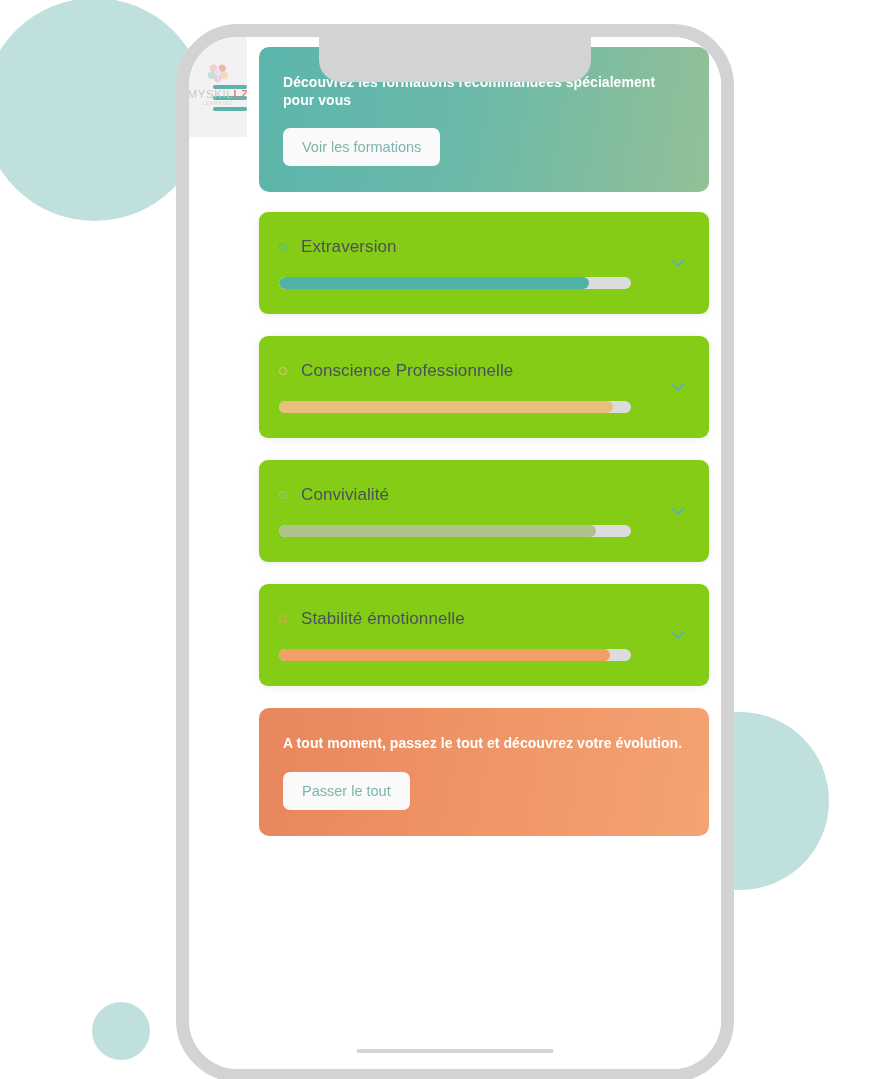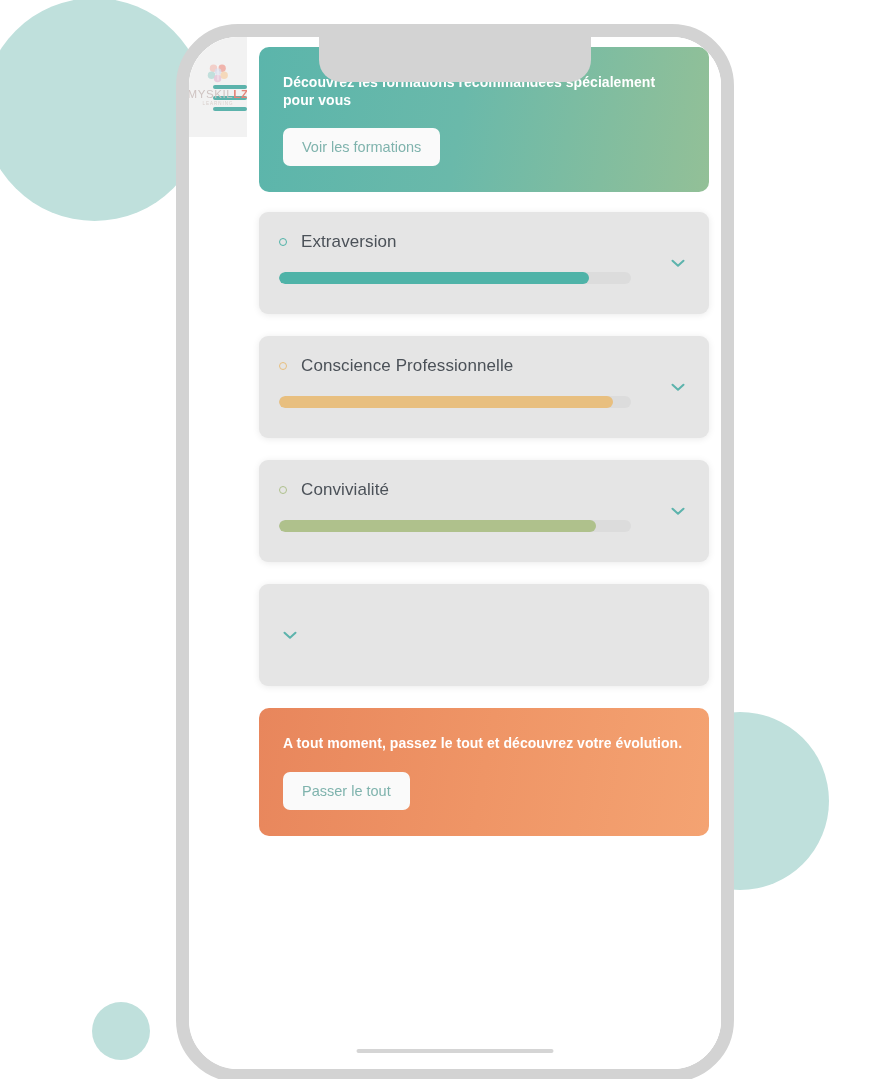"Extraversion" .trait-card { align-items: flex-start -> center; background: #e5e5e5 -> #84cc16 }
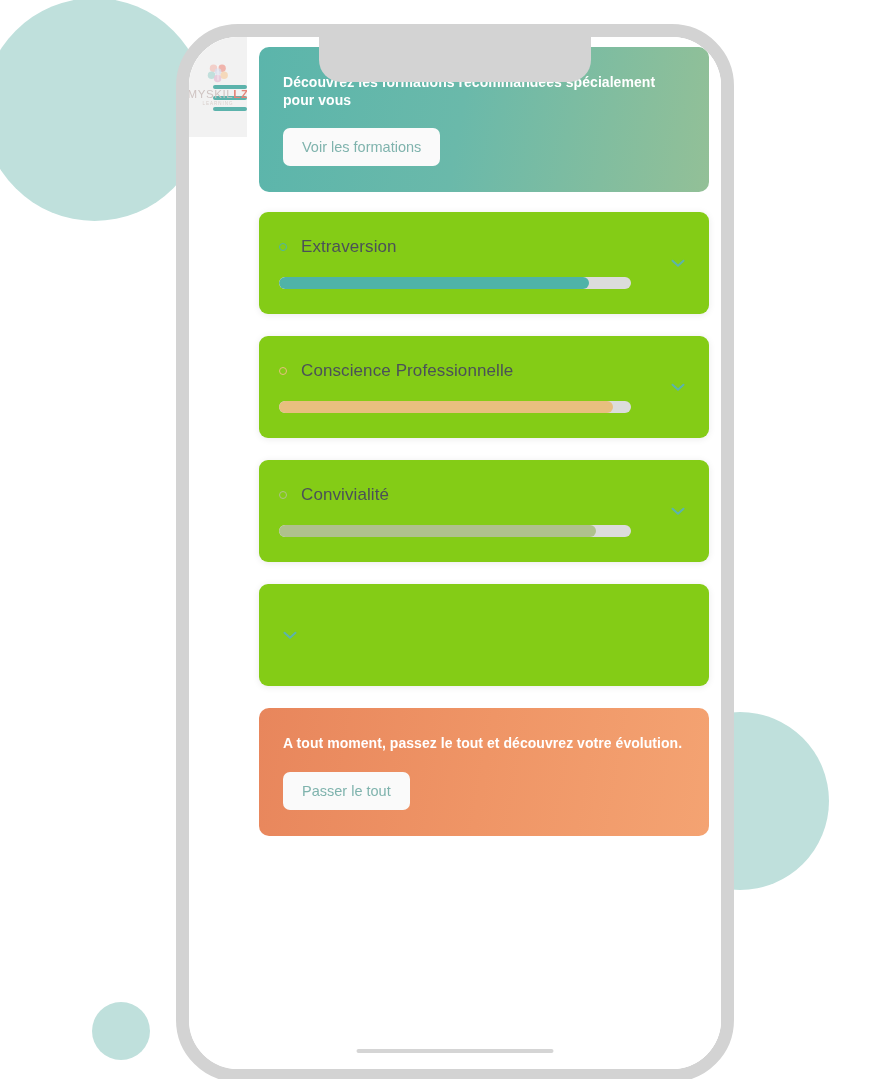"Stabilité émotionnelle" div.trait-main { html: none -> <div> <div> <span></span> <span>Stabilité émotionnelle</span> </div> <div> <div></div> </div> </div> }
